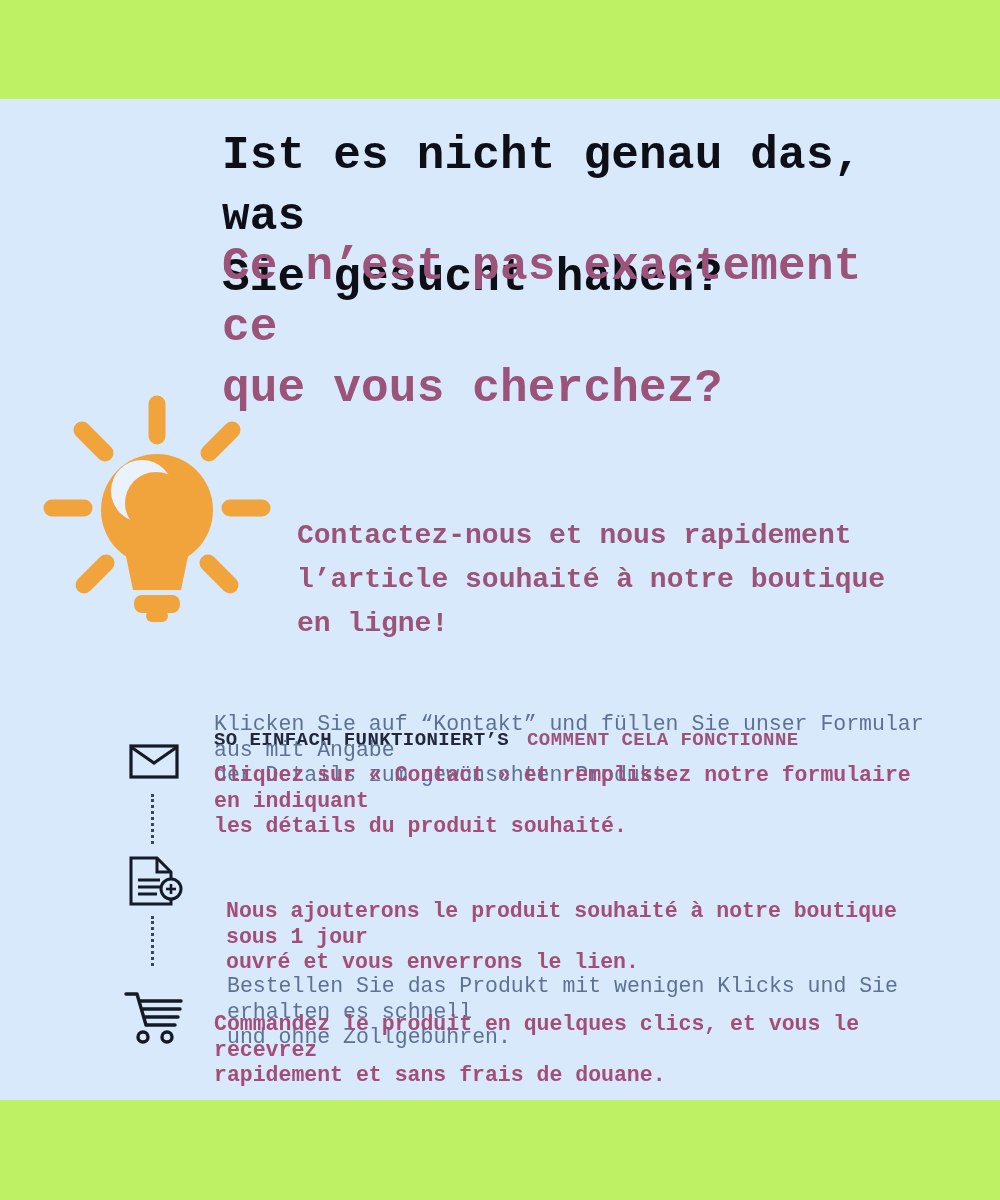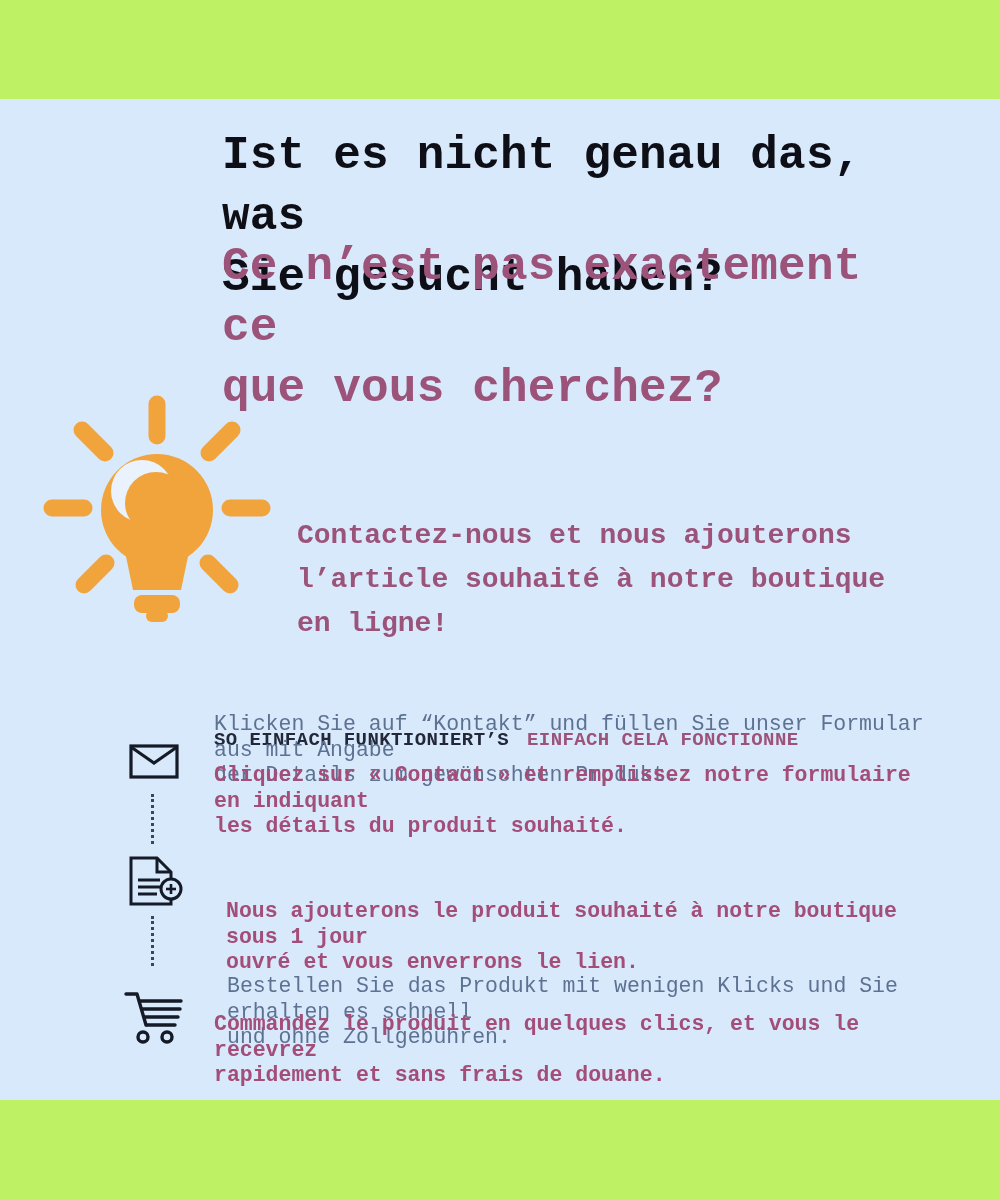"Contactez-nous et nous ajouterons" p.abs { text: ajouterons -> rapidement }
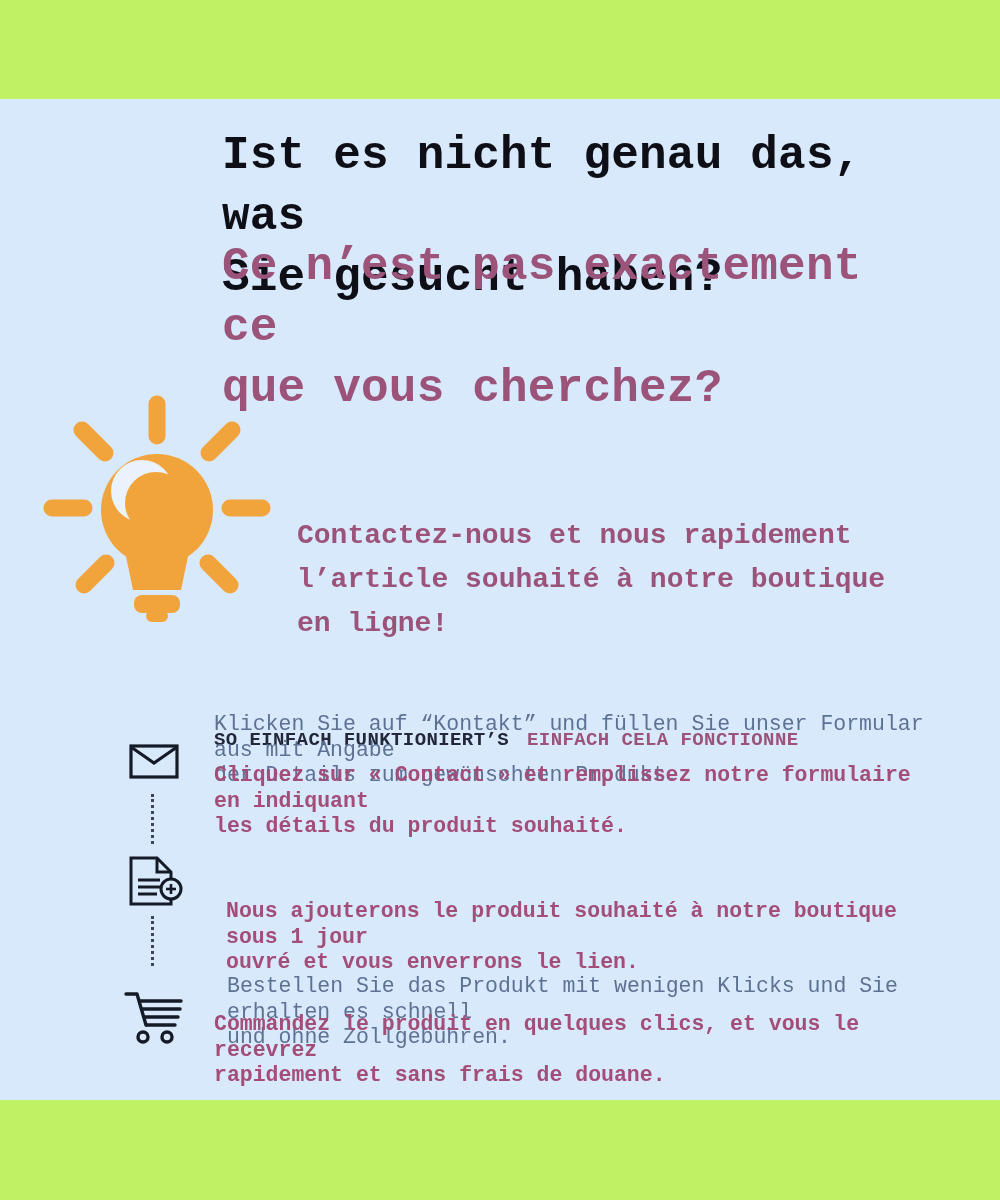"EINFACH CELA FONCTIONNE" span.section-fr { text: EINFACH -> COMMENT }
